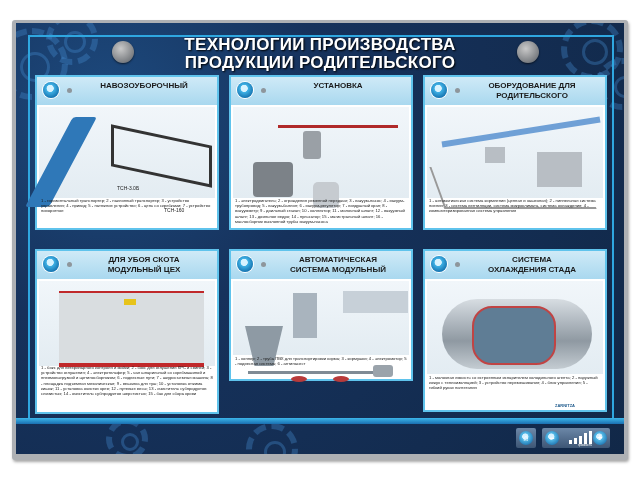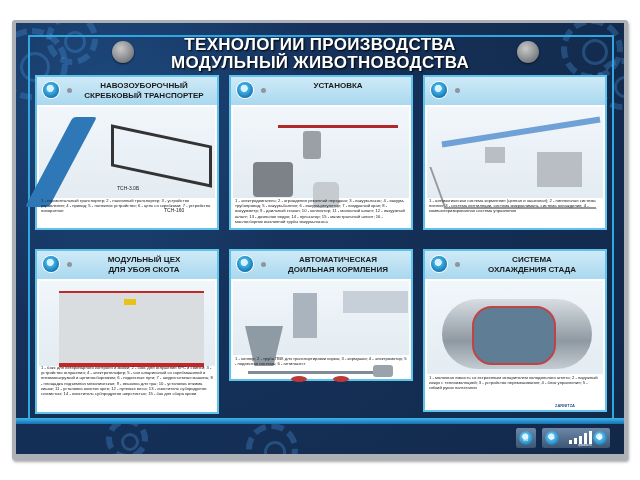"МОДУЛЬНЫЙ ЖИВОТНОВОДСТВА" div { text: МОДУЛЬНЫЙ ЖИВОТНОВОДСТВА -> ПРОДУКЦИИ РОДИТЕЛЬСКОГО }
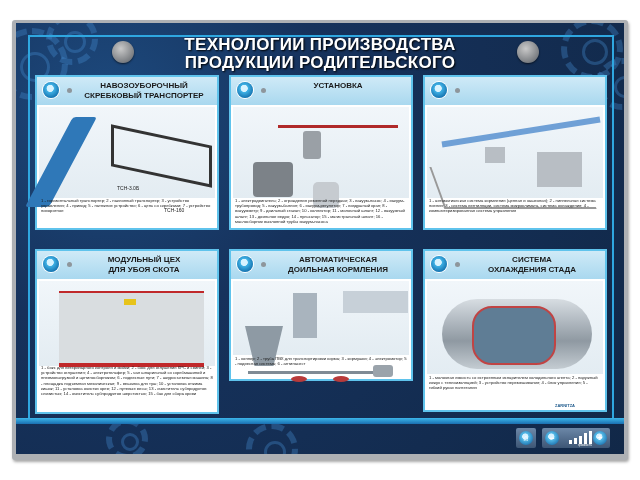"ОБОРУДОВАНИЕ ДЛЯ РОДИТЕЛЬСКОГО" div { html: none -> <div>ОБОРУДОВАНИЕ ДЛЯ РОДИТЕЛЬСКОГО</div> }
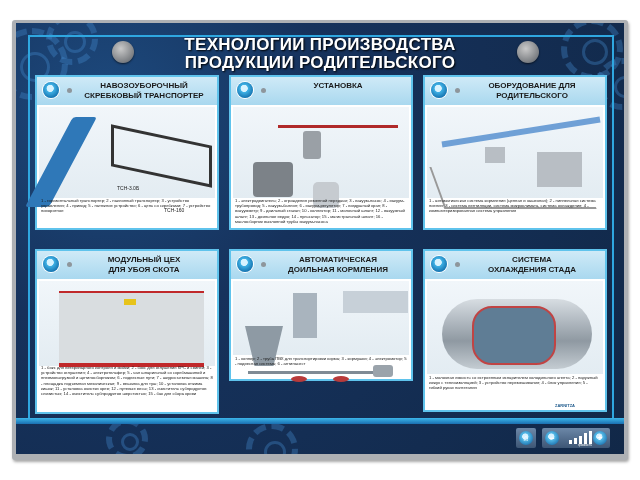"СКРЕБКОВЫЙ ТРАНСПОРТЕР" div { html: <div>СКРЕБКОВЫЙ ТРАНСПОРТЕР</div> -> none }
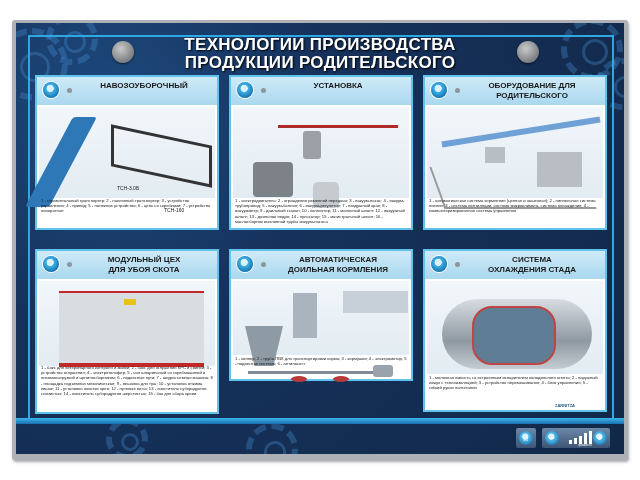"МОДУЛЬНЫЙ ЦЕХ" div { order: before "ДЛЯ УБОЯ СКОТА" -> after "ДЛЯ УБОЯ СКОТА" }
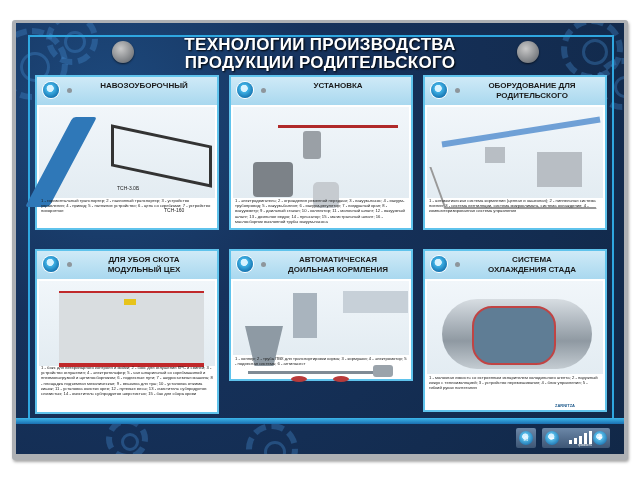"ДОИЛЬНАЯ КОРМЛЕНИЯ" div { text: ДОИЛЬНАЯ КОРМЛЕНИЯ -> СИСТЕМА МОДУЛЬНЫЙ }
